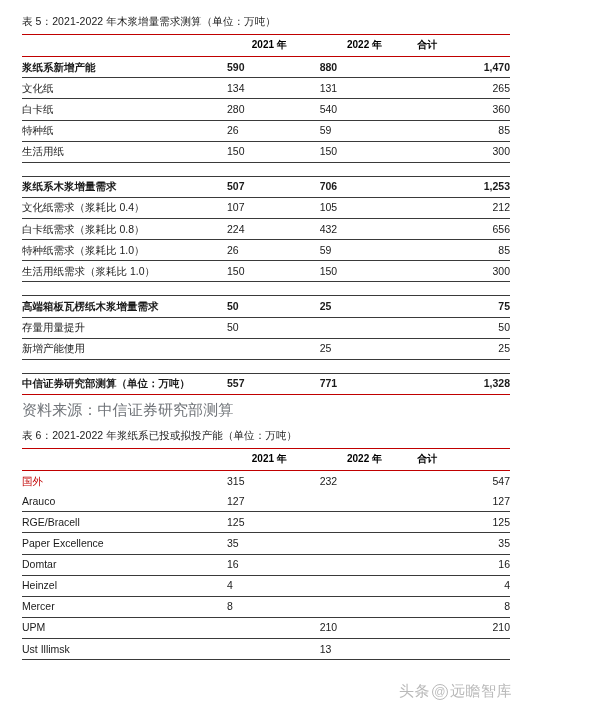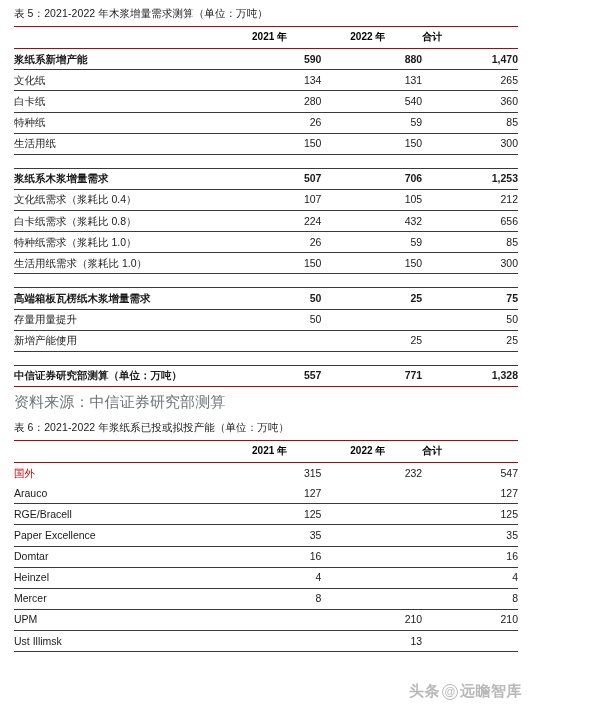"表 5：2021-2022 年木浆增量需求测算（单位：万吨）" .page { padding: 0 -> 8px }
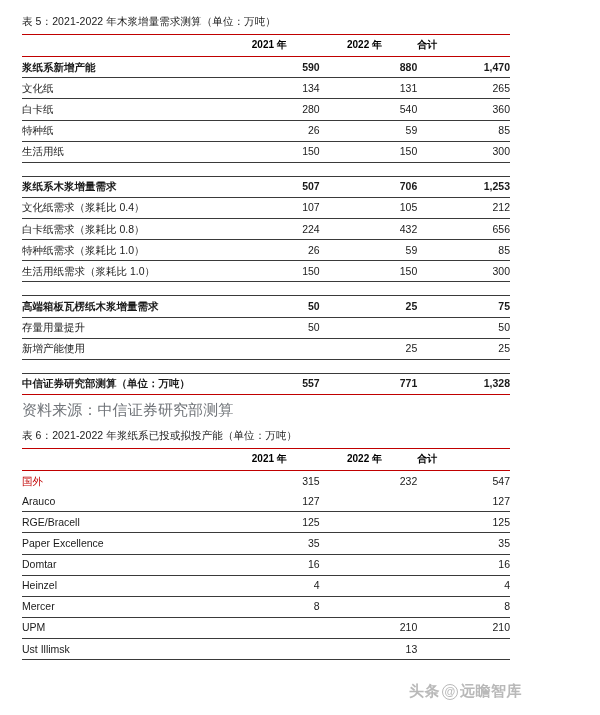"590" td.num { text-align: right -> left }
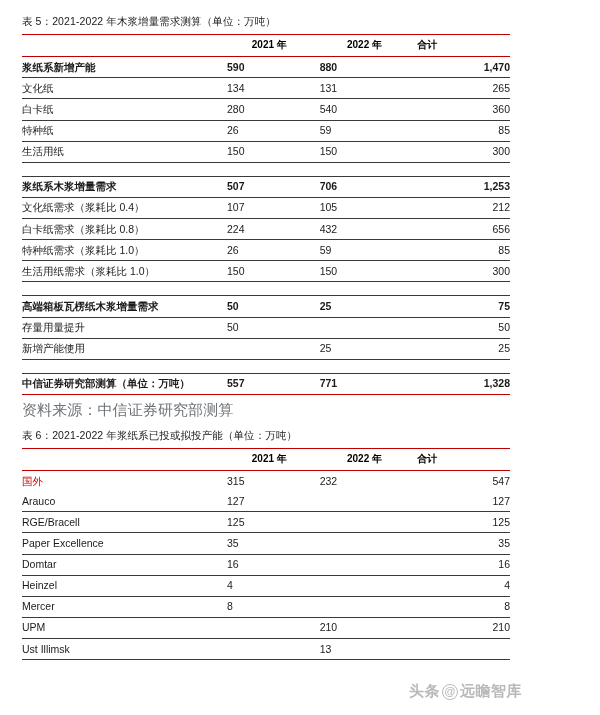"头条 @ 远瞻智库" .watermark { font-weight: bold -> normal; right: 10px -> 20px }
